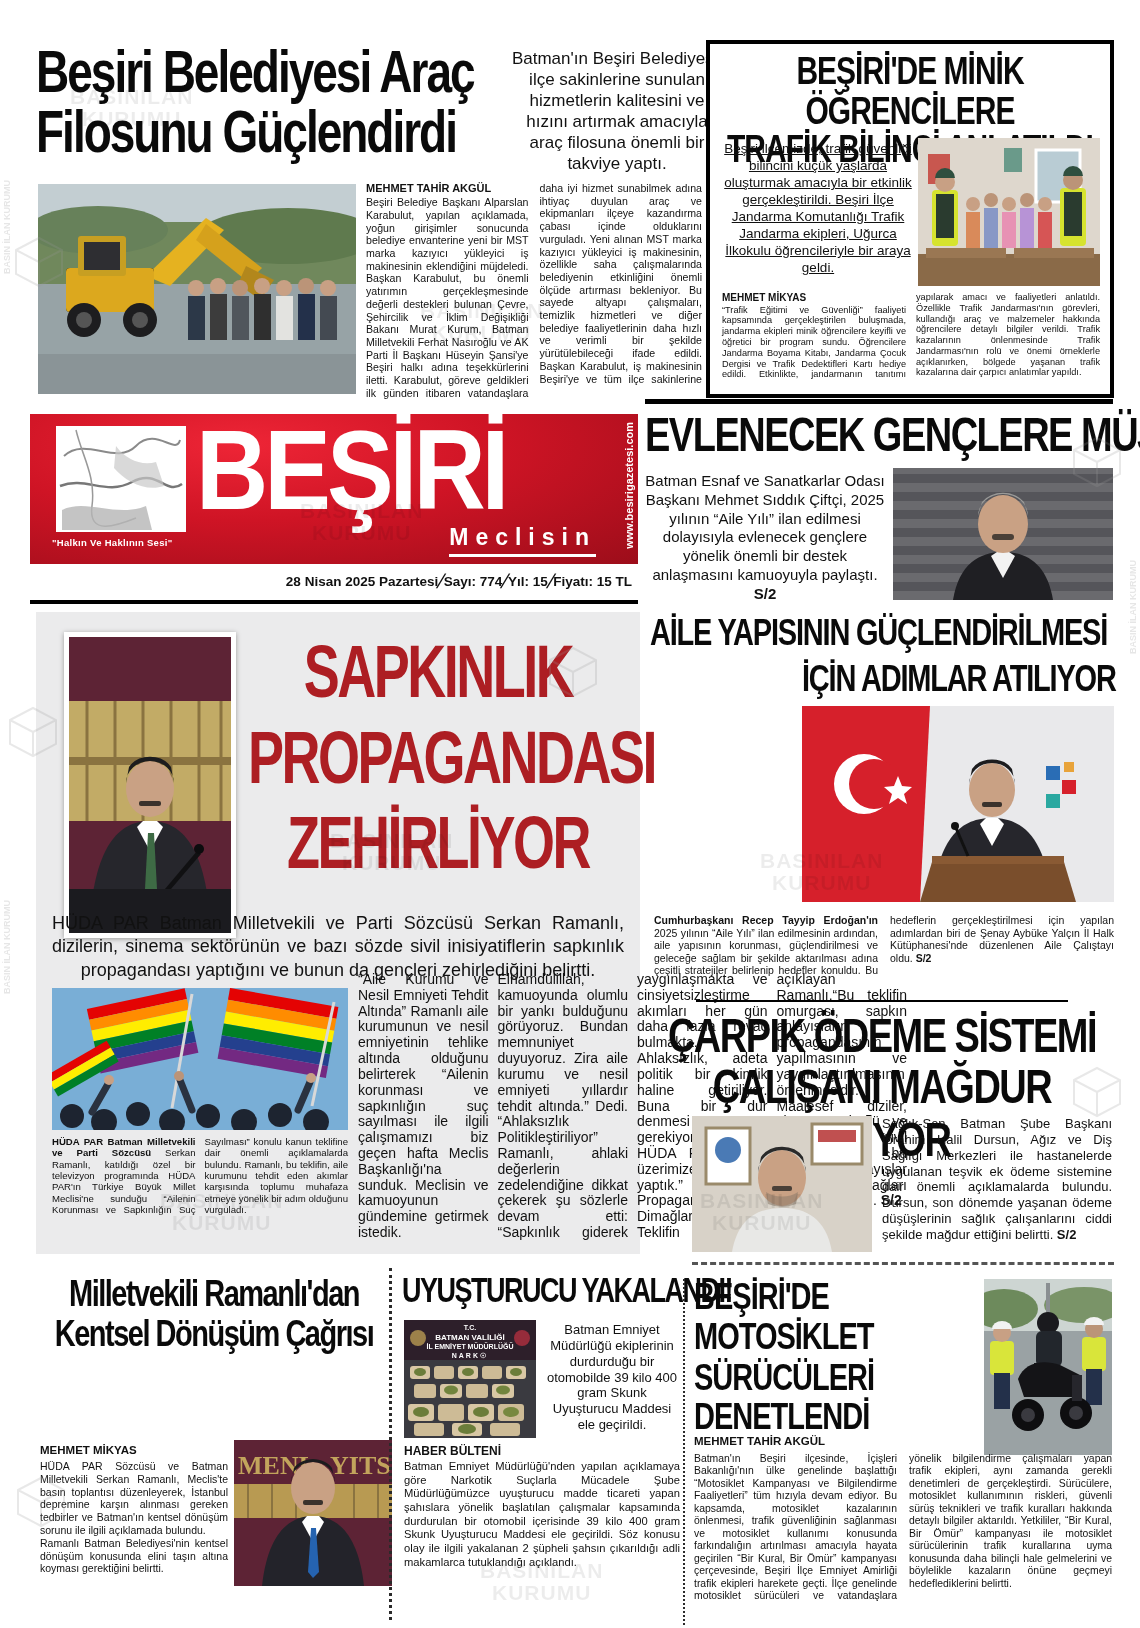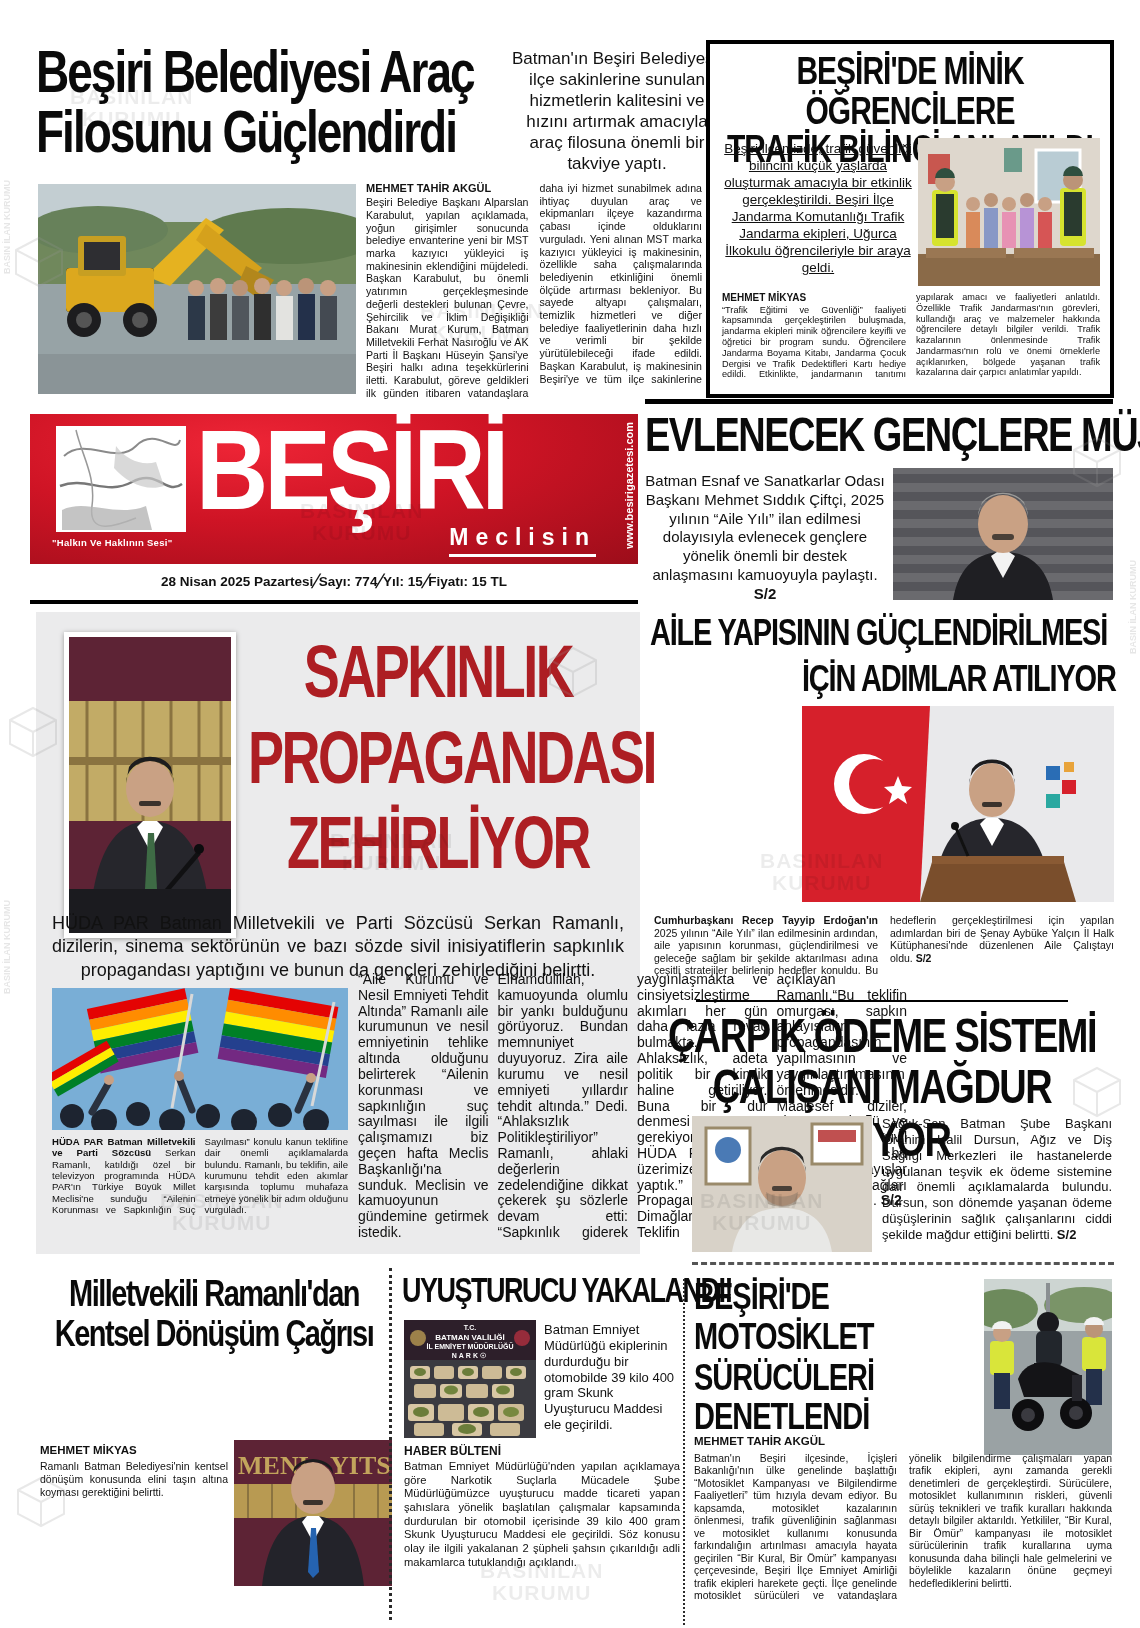"28 Nisan 2025 Pazartesi" #dateline { justify-content: center -> flex-end }
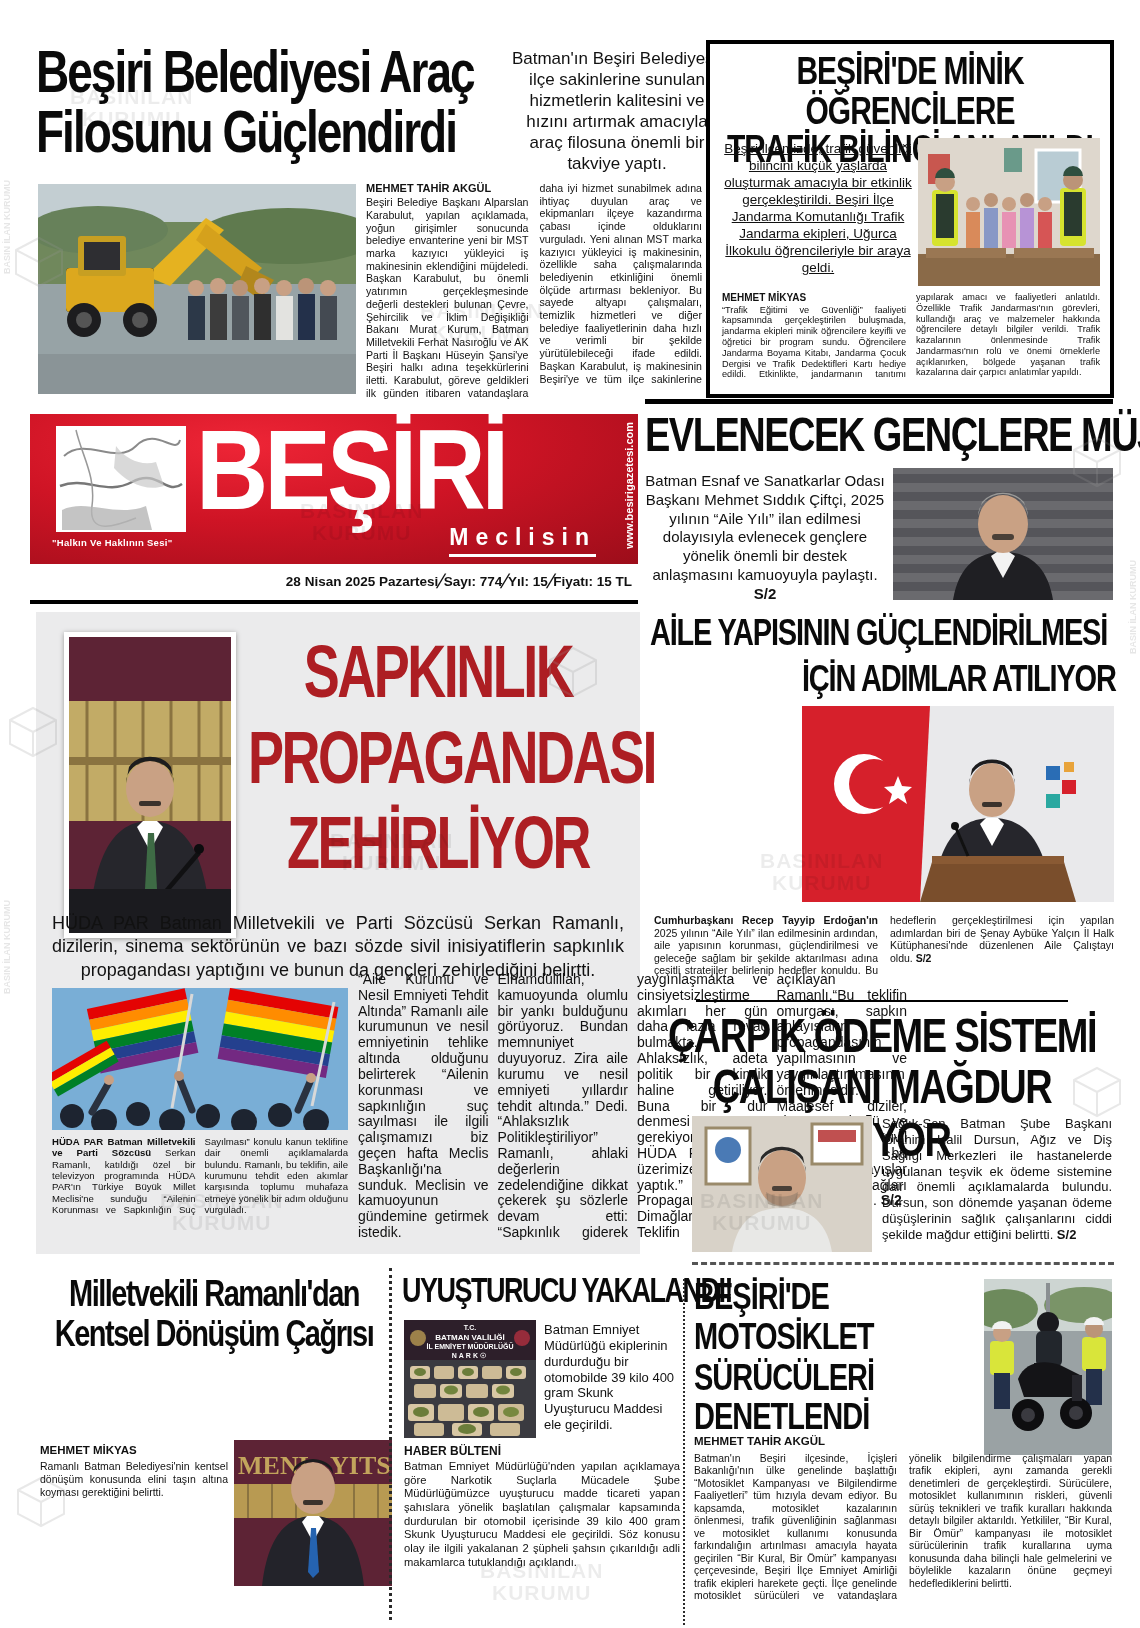"Batman Emniyet Müdürlüğü ekiplerinin" .dr-side { text-align: left -> center }
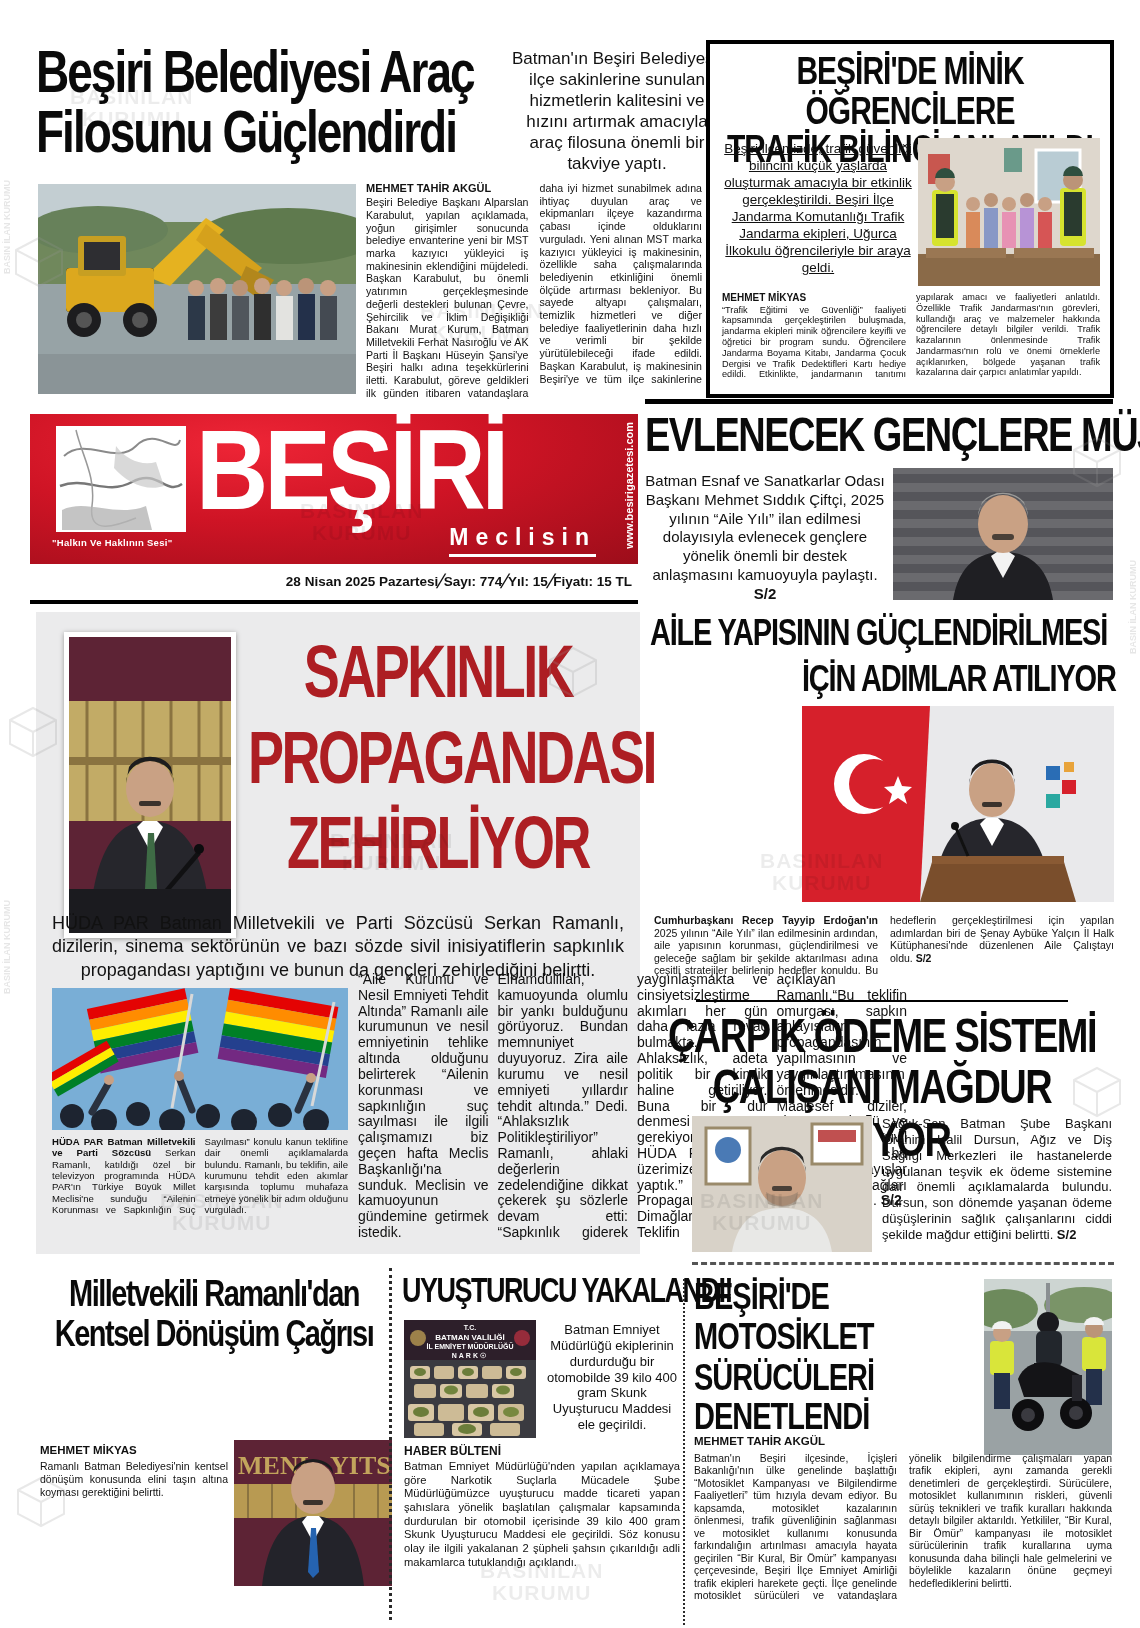"HÜDA PAR Sözcüsü ve Batman" p { html: none -> <p>HÜDA PAR Sözcüsü ve Batman Milletvekili Serkan Ramanlı, Meclis'te basın toplantısı düzenleyerek, İstanbul depremine karşın alınması gereken tedbirler ve Batman'ın kentsel dönüşüm sorunu ile ilgili açıklamada bulundu.</p> }
